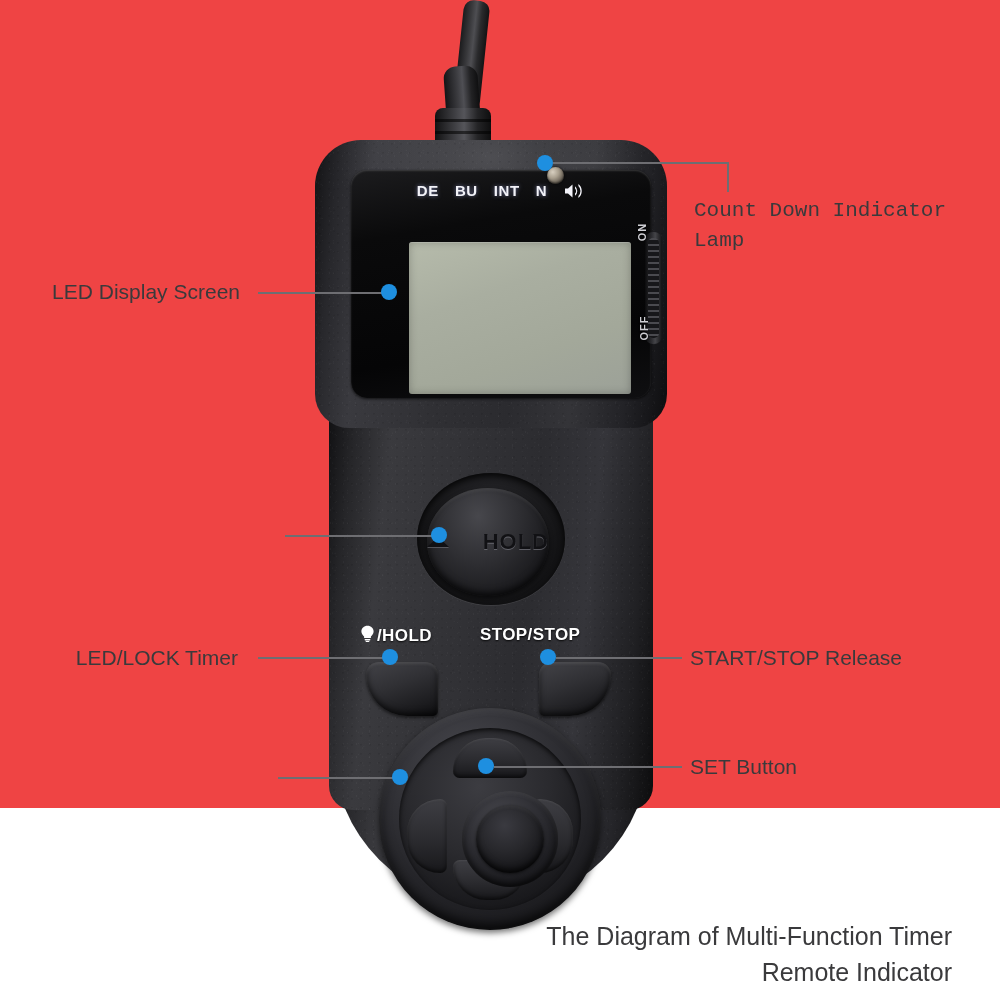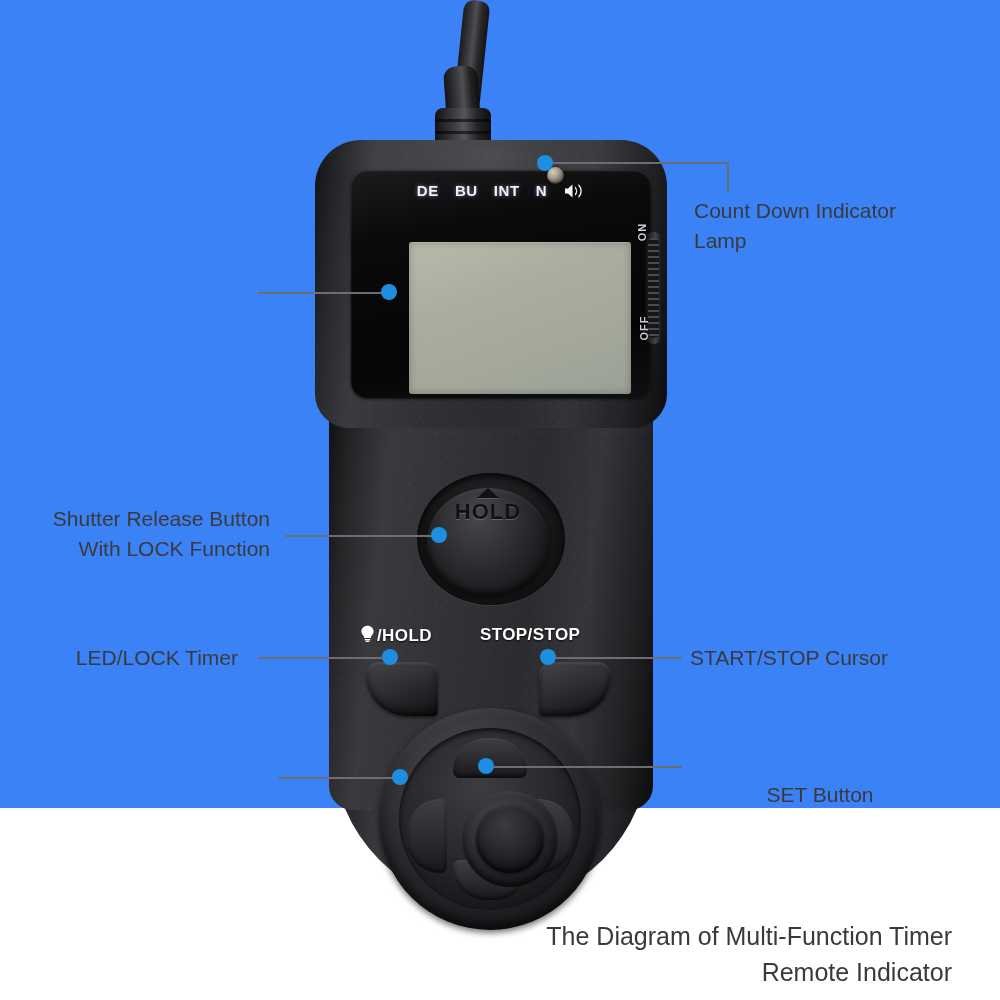"DE" #stage { background: #3b82f6 -> #ef4444 }
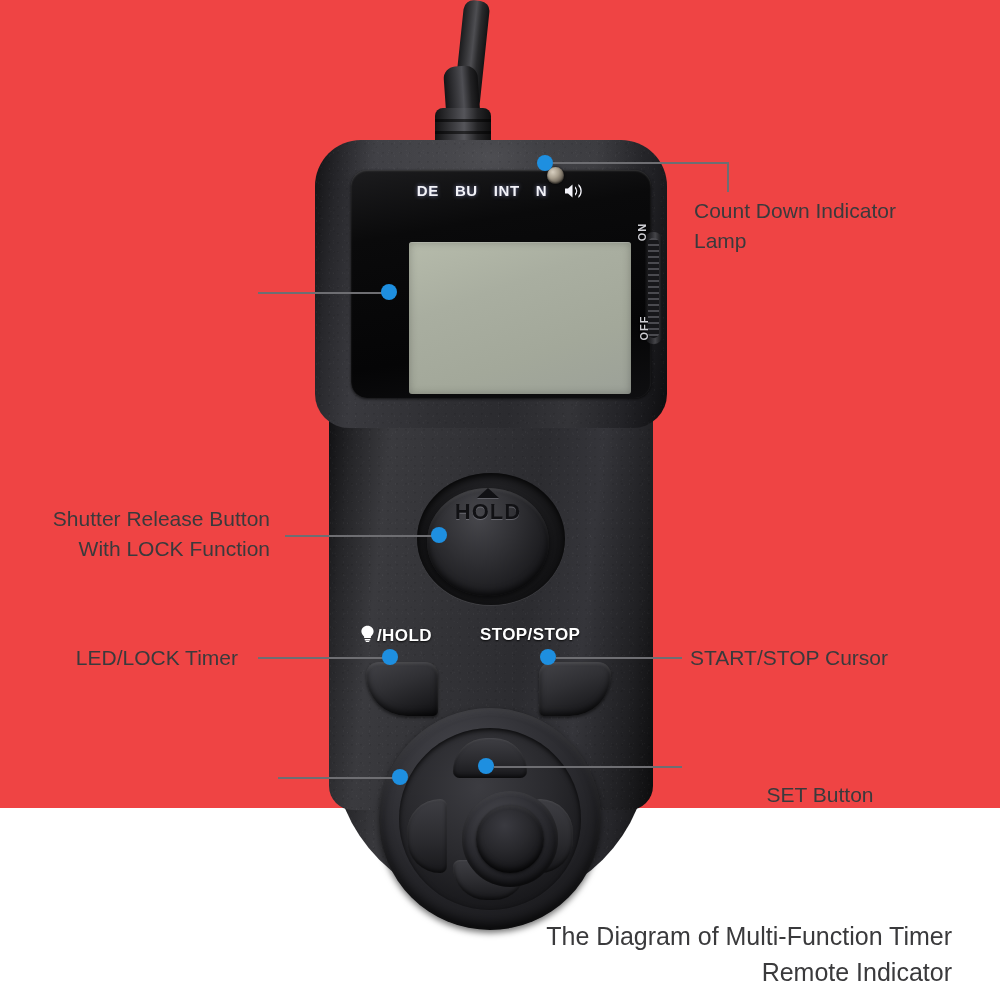"Count Down Indicator" div.callout-label { font-family: none -> Liberation Mono, monospace }
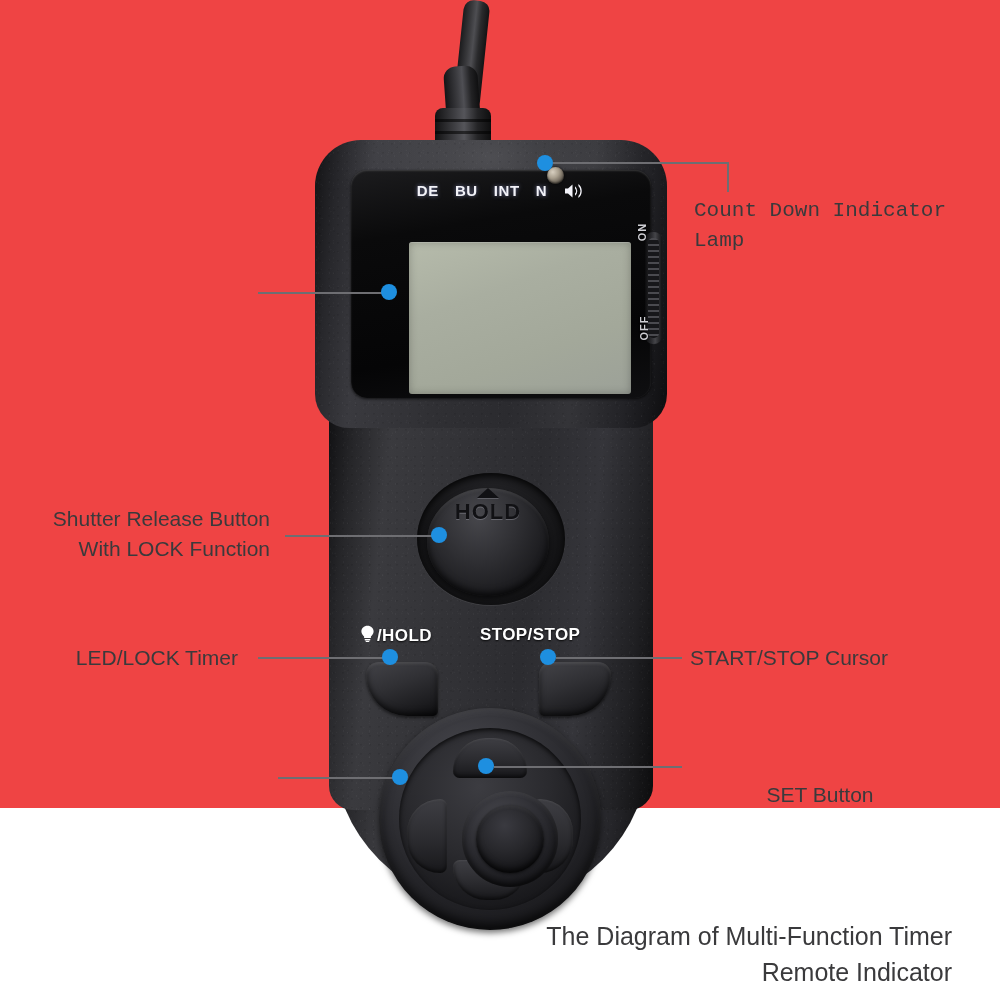"LED Display Screen" div.callout-label { html: none -> <div>LED Display Screen</div> }
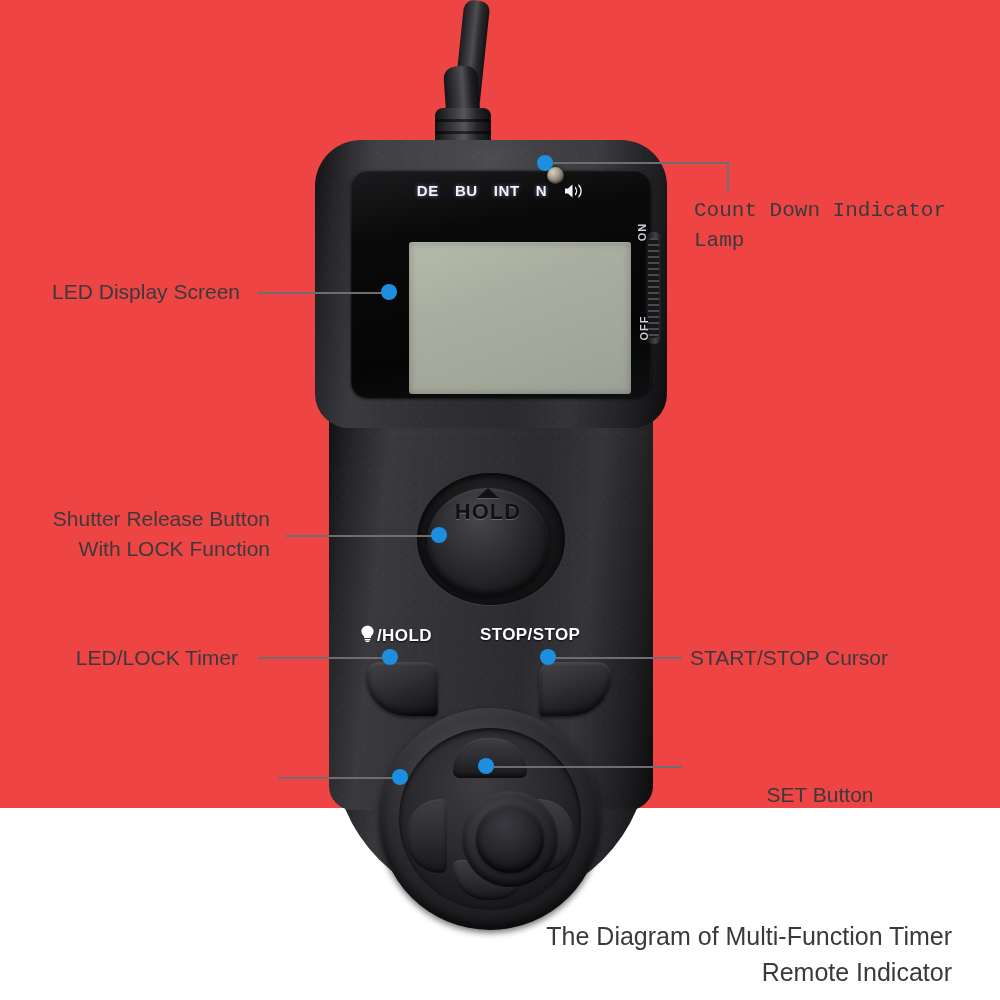"Shutter Release Button" div.callout-label { html: <div>Shutter Release Button With LOCK Function</div> -> none }
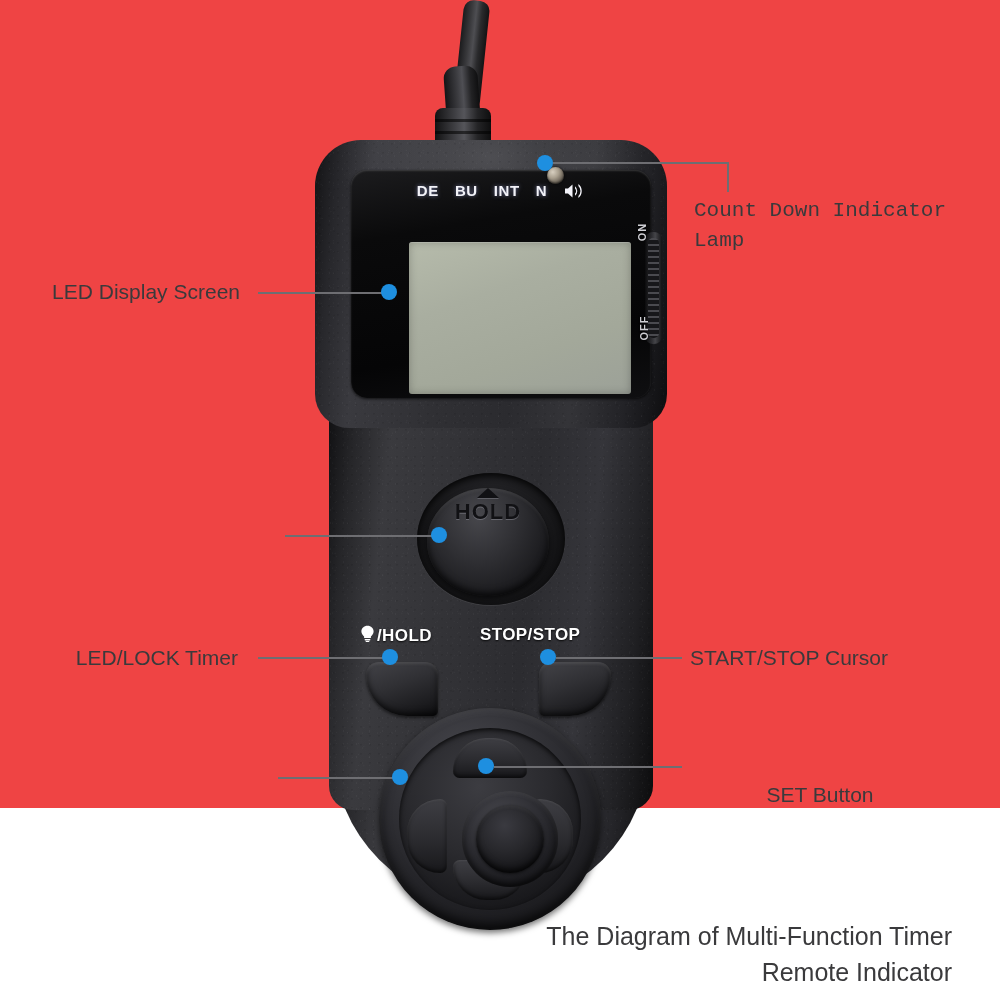"HOLD" .shutter-btn { flex-direction: column -> row; justify-content: flex-start -> space-between }
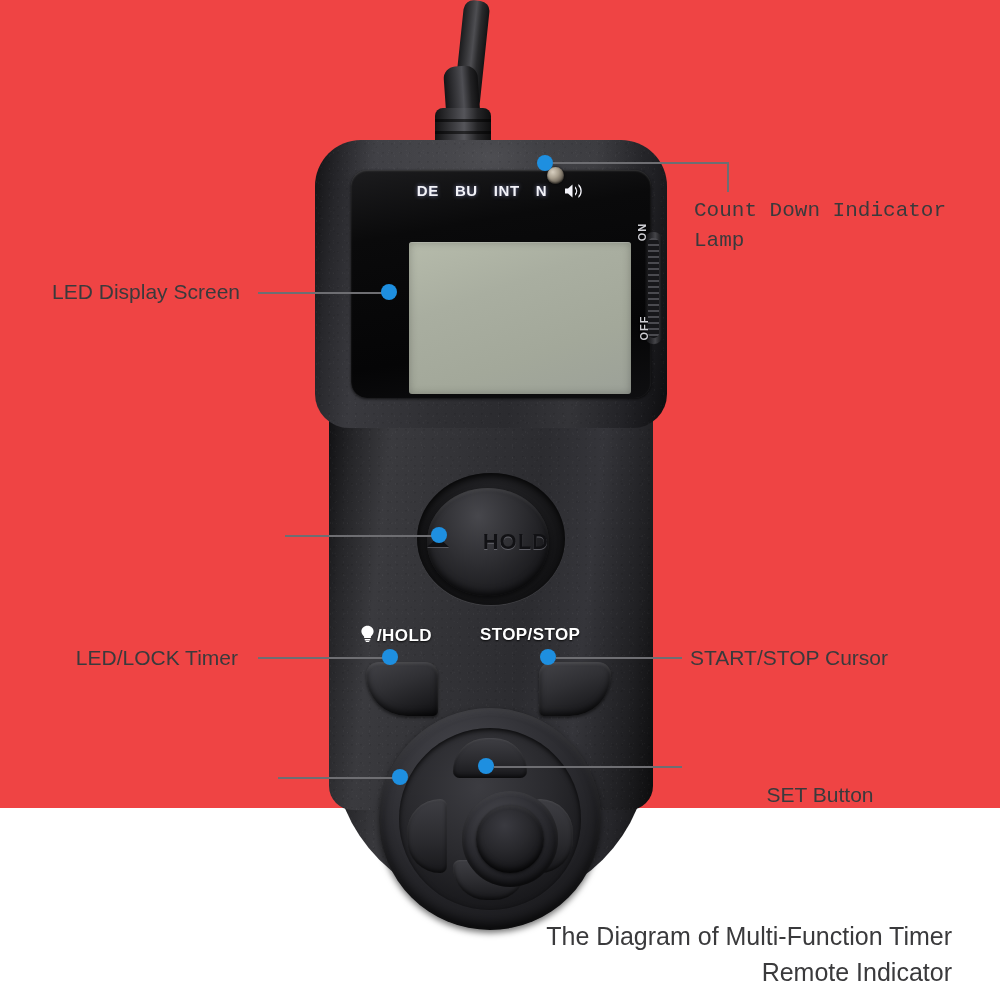"START/STOP Cursor" div.callout-label { text: Cursor -> Release }
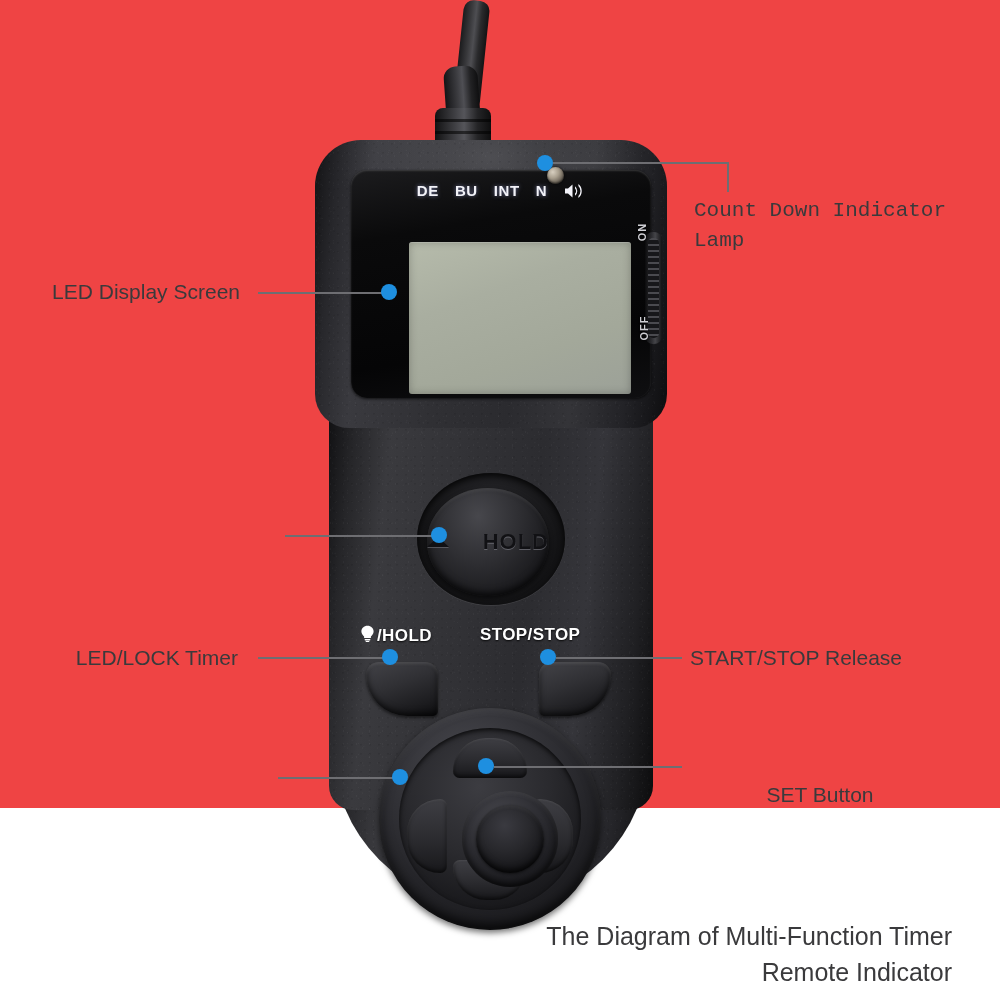"SET Button" div.callout-label { text-align: center -> none; top: 780px -> 752px }
